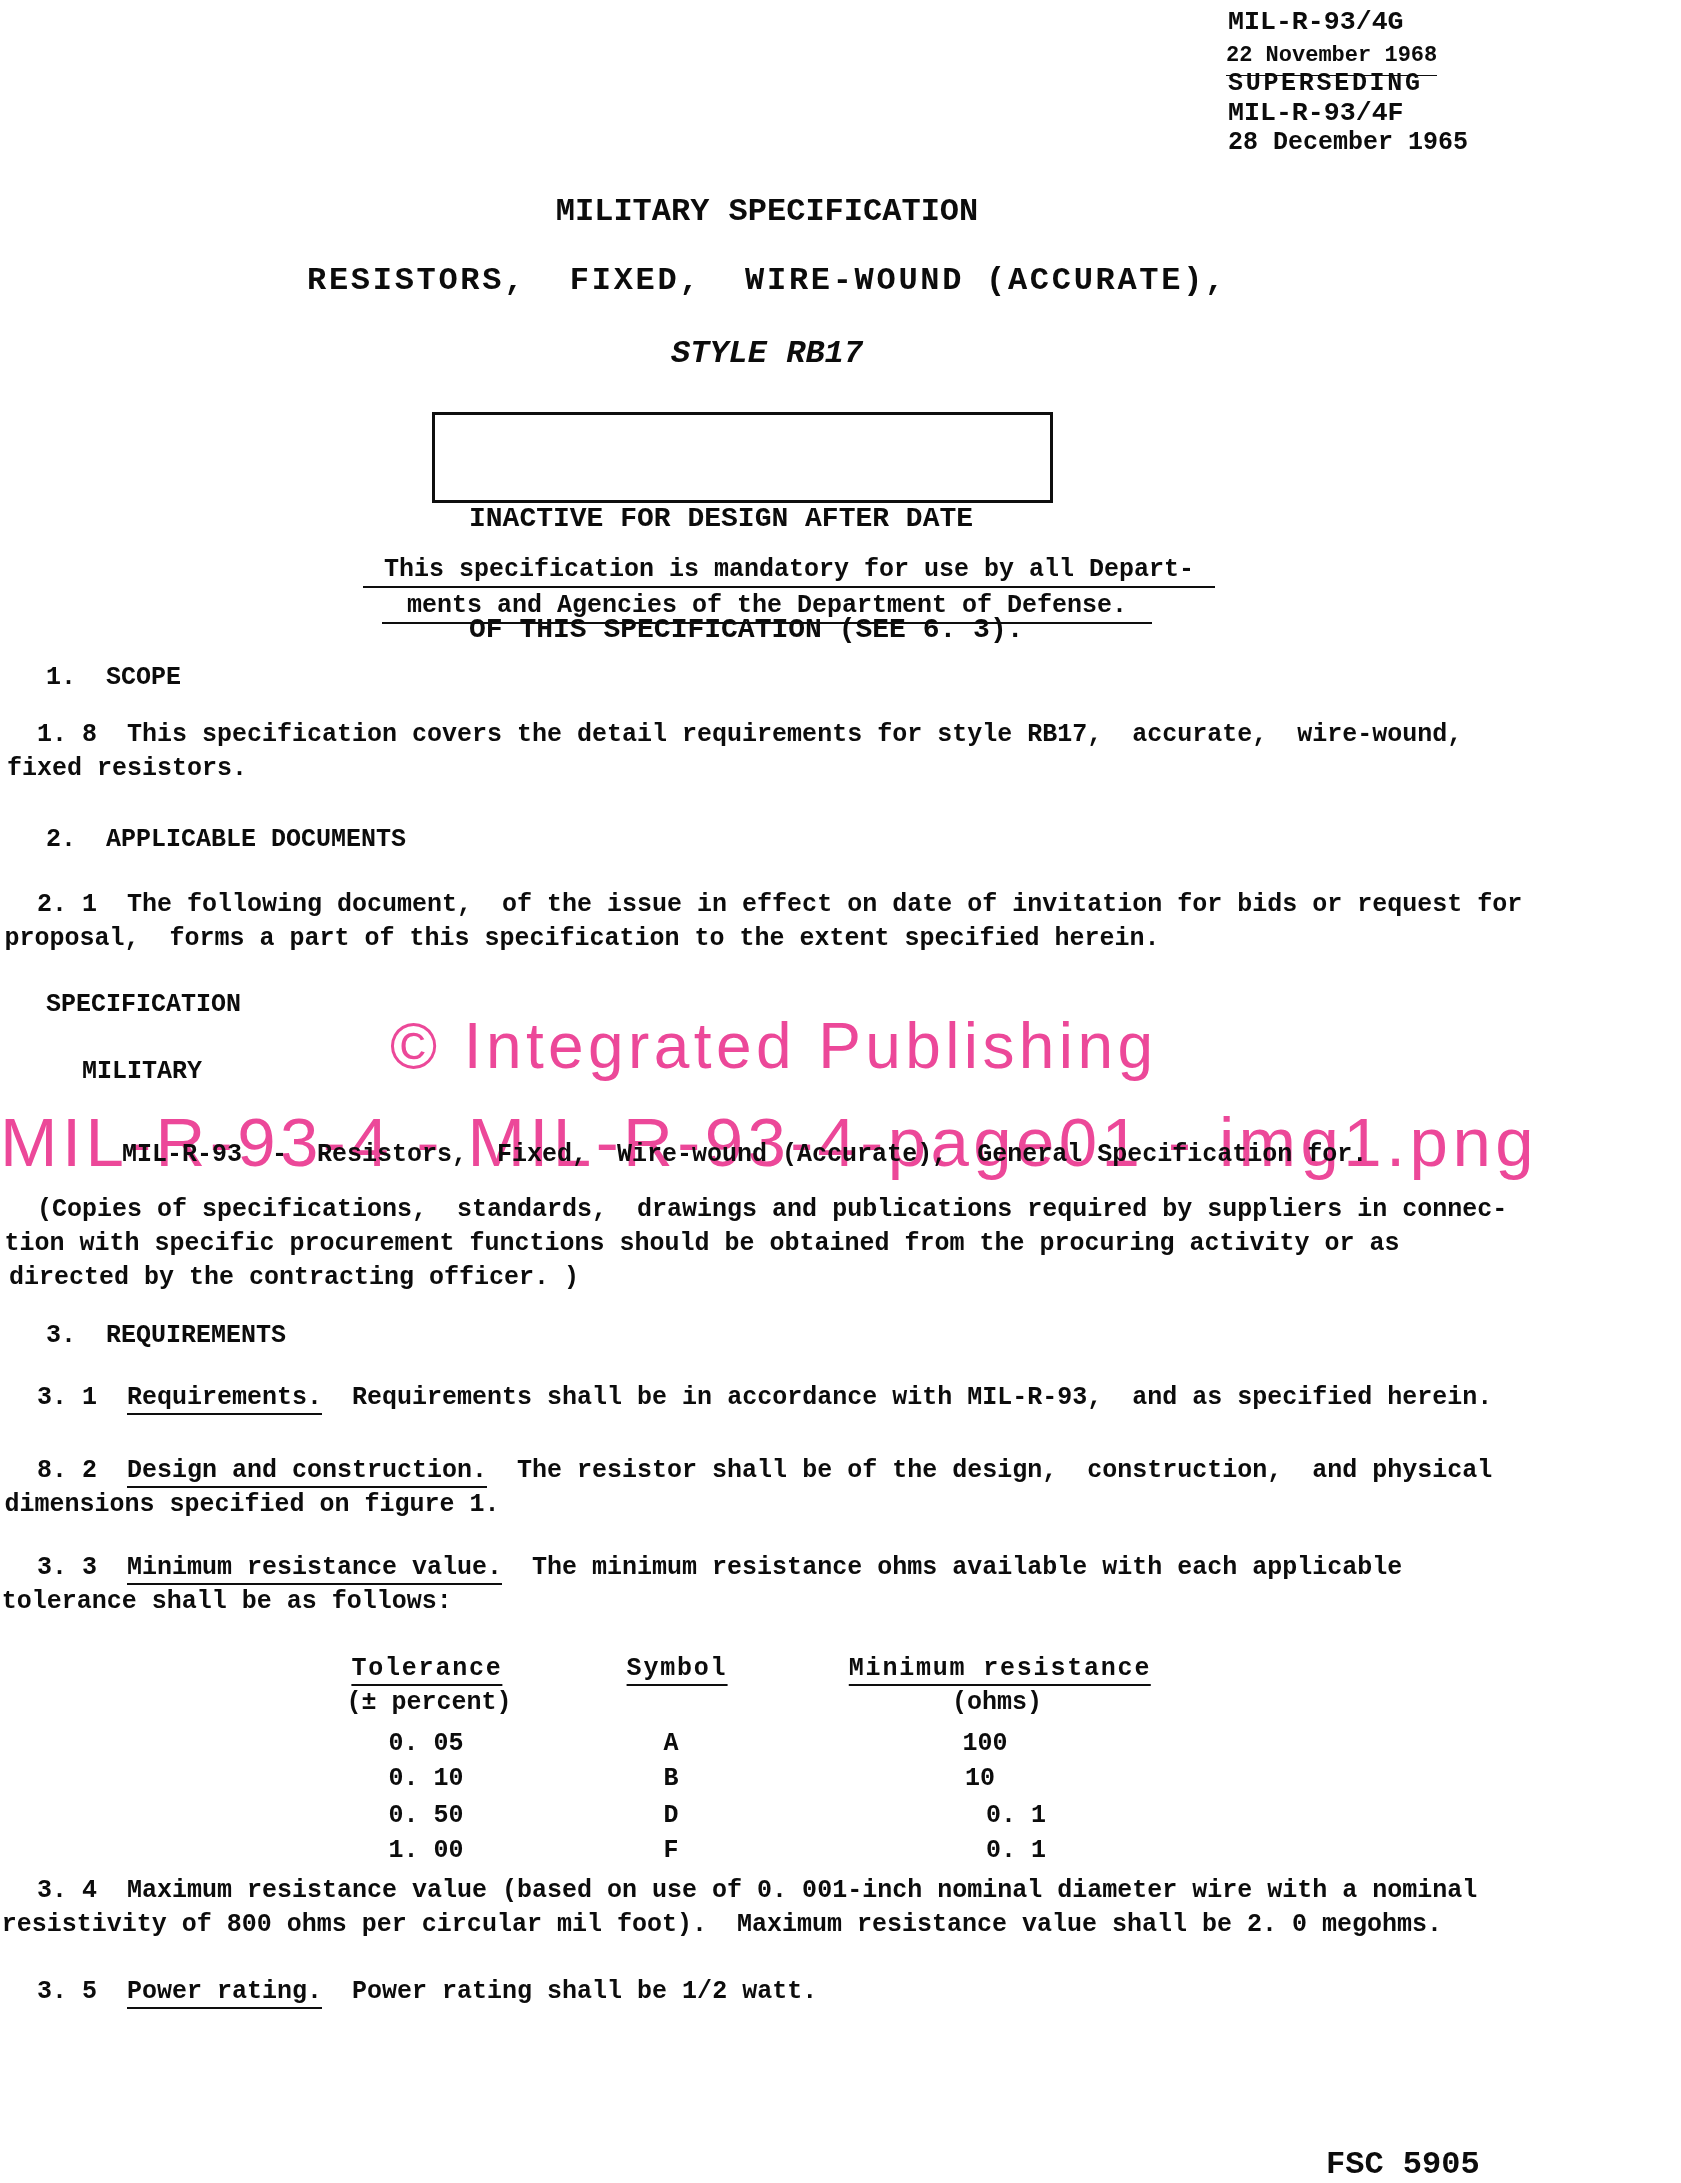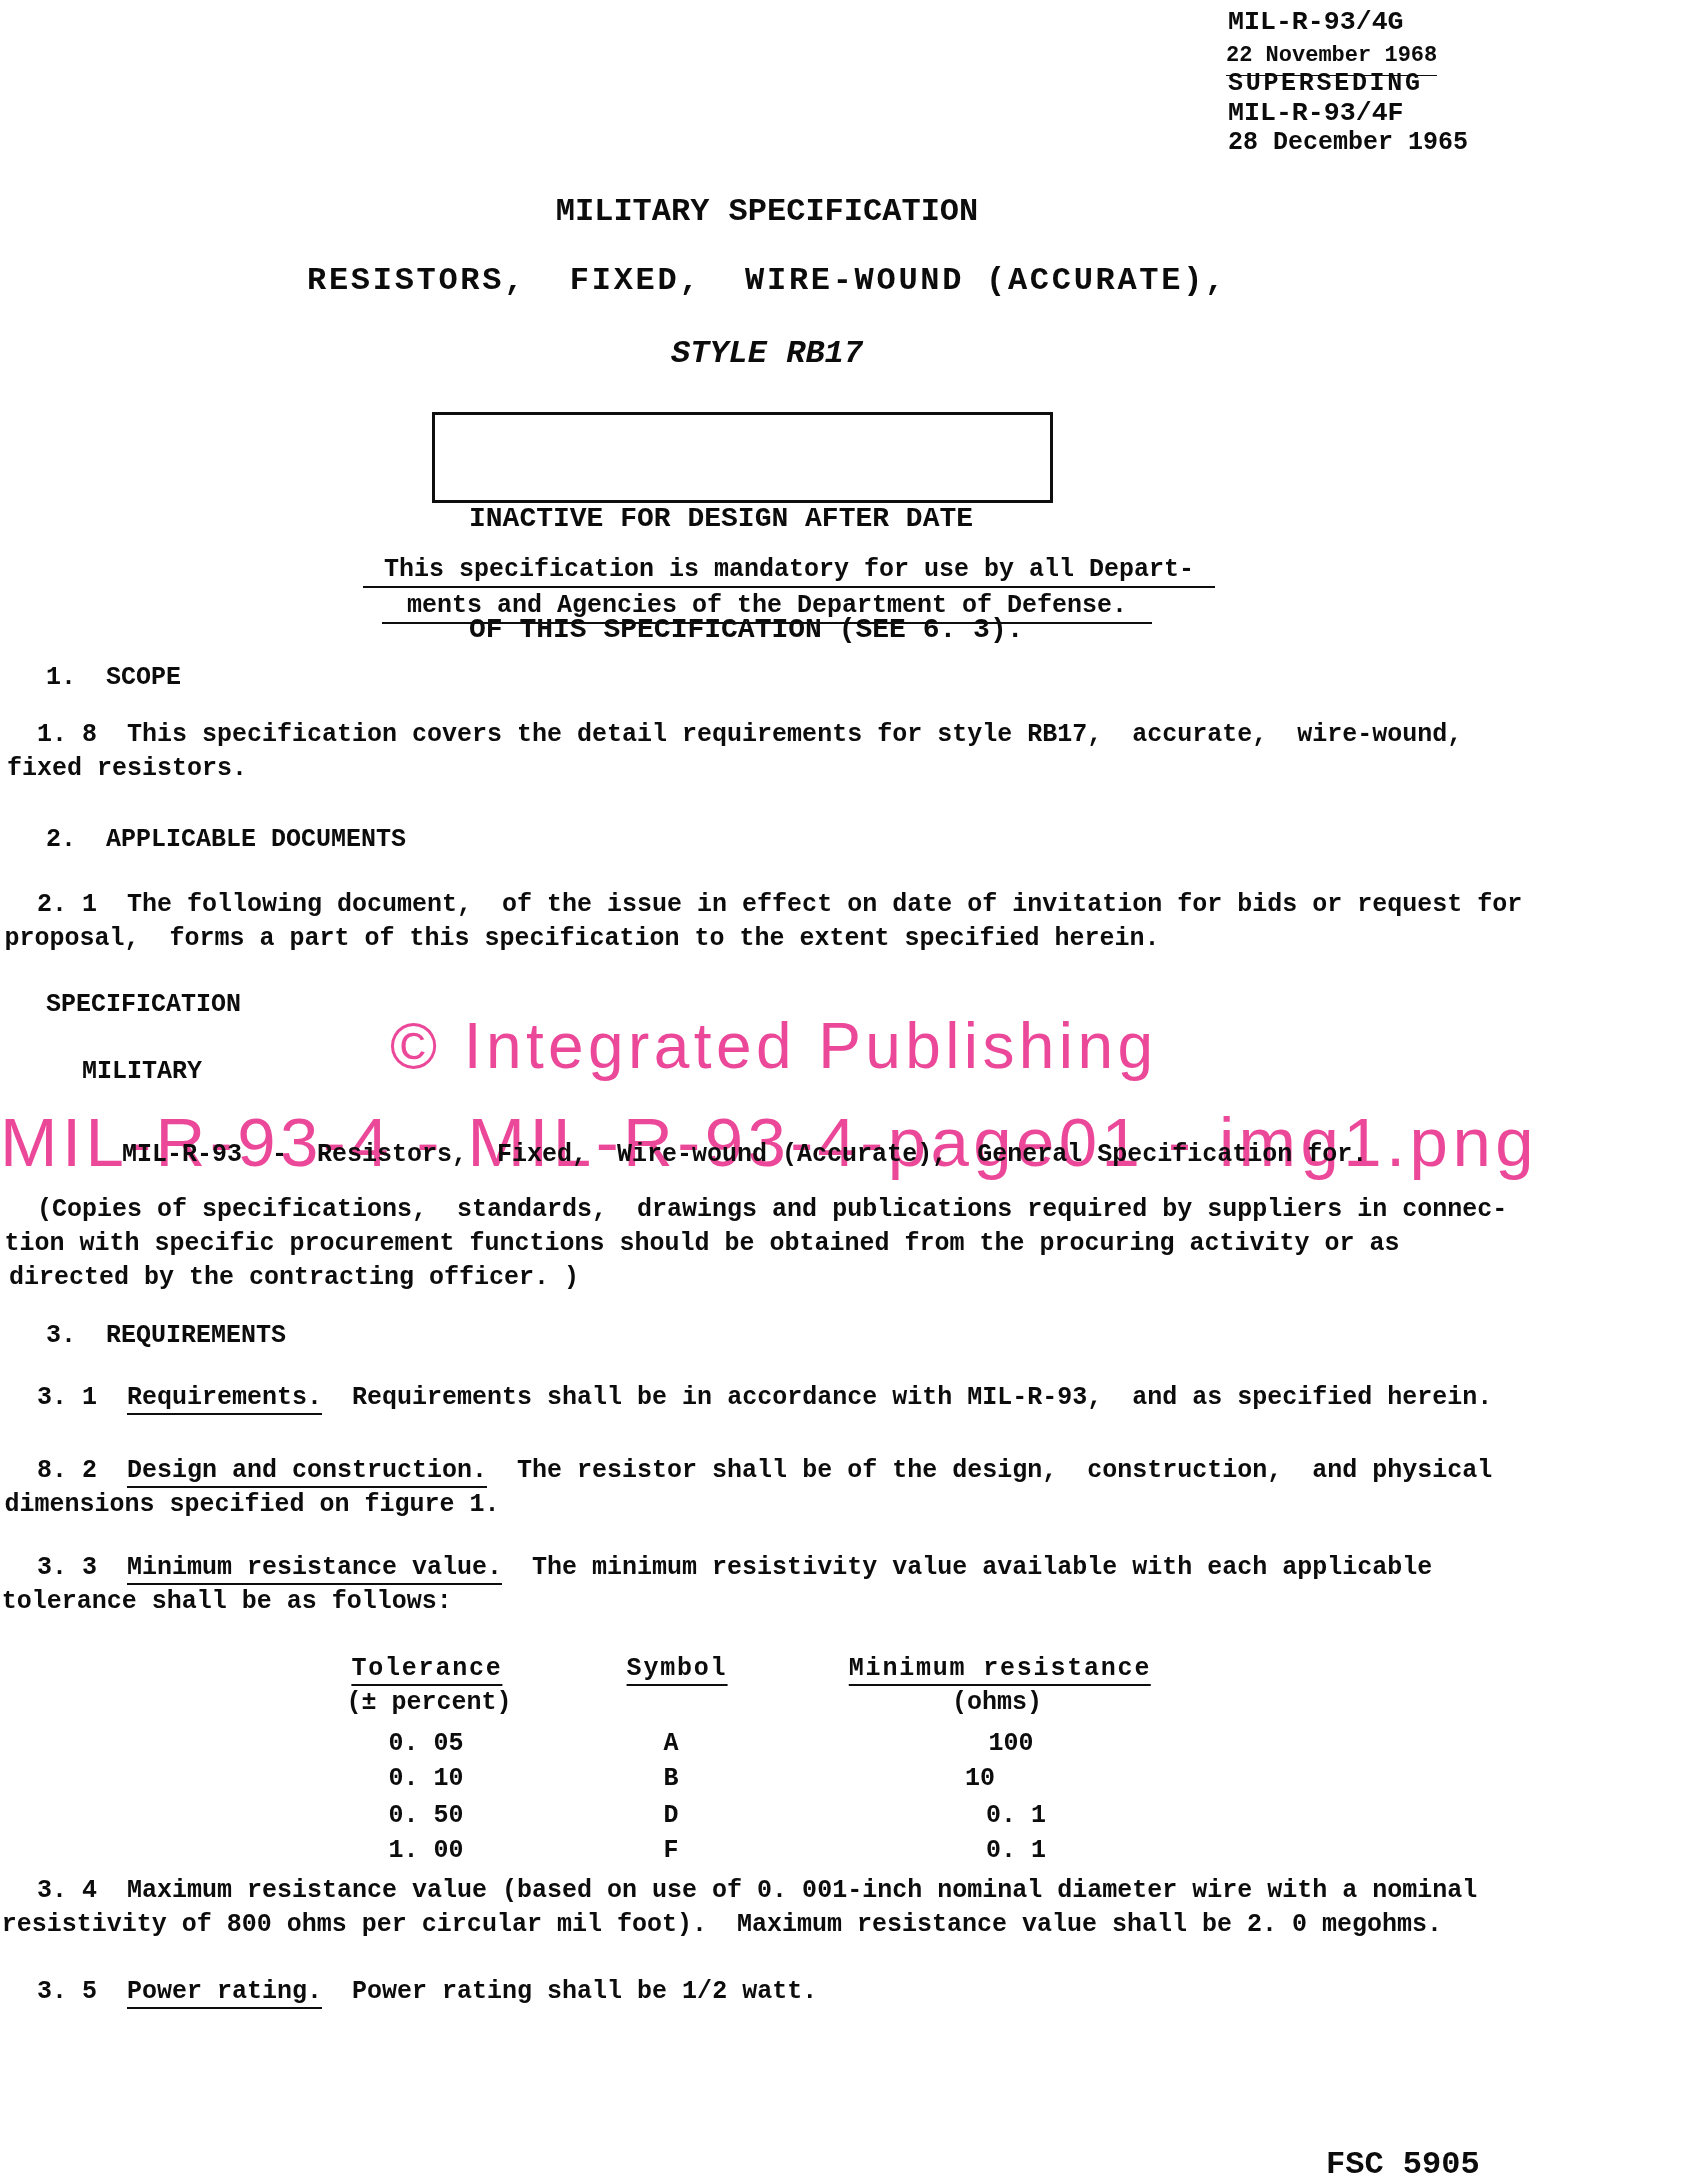"The minimum resistivity value available" span { text: resistivity value -> resistance ohms }
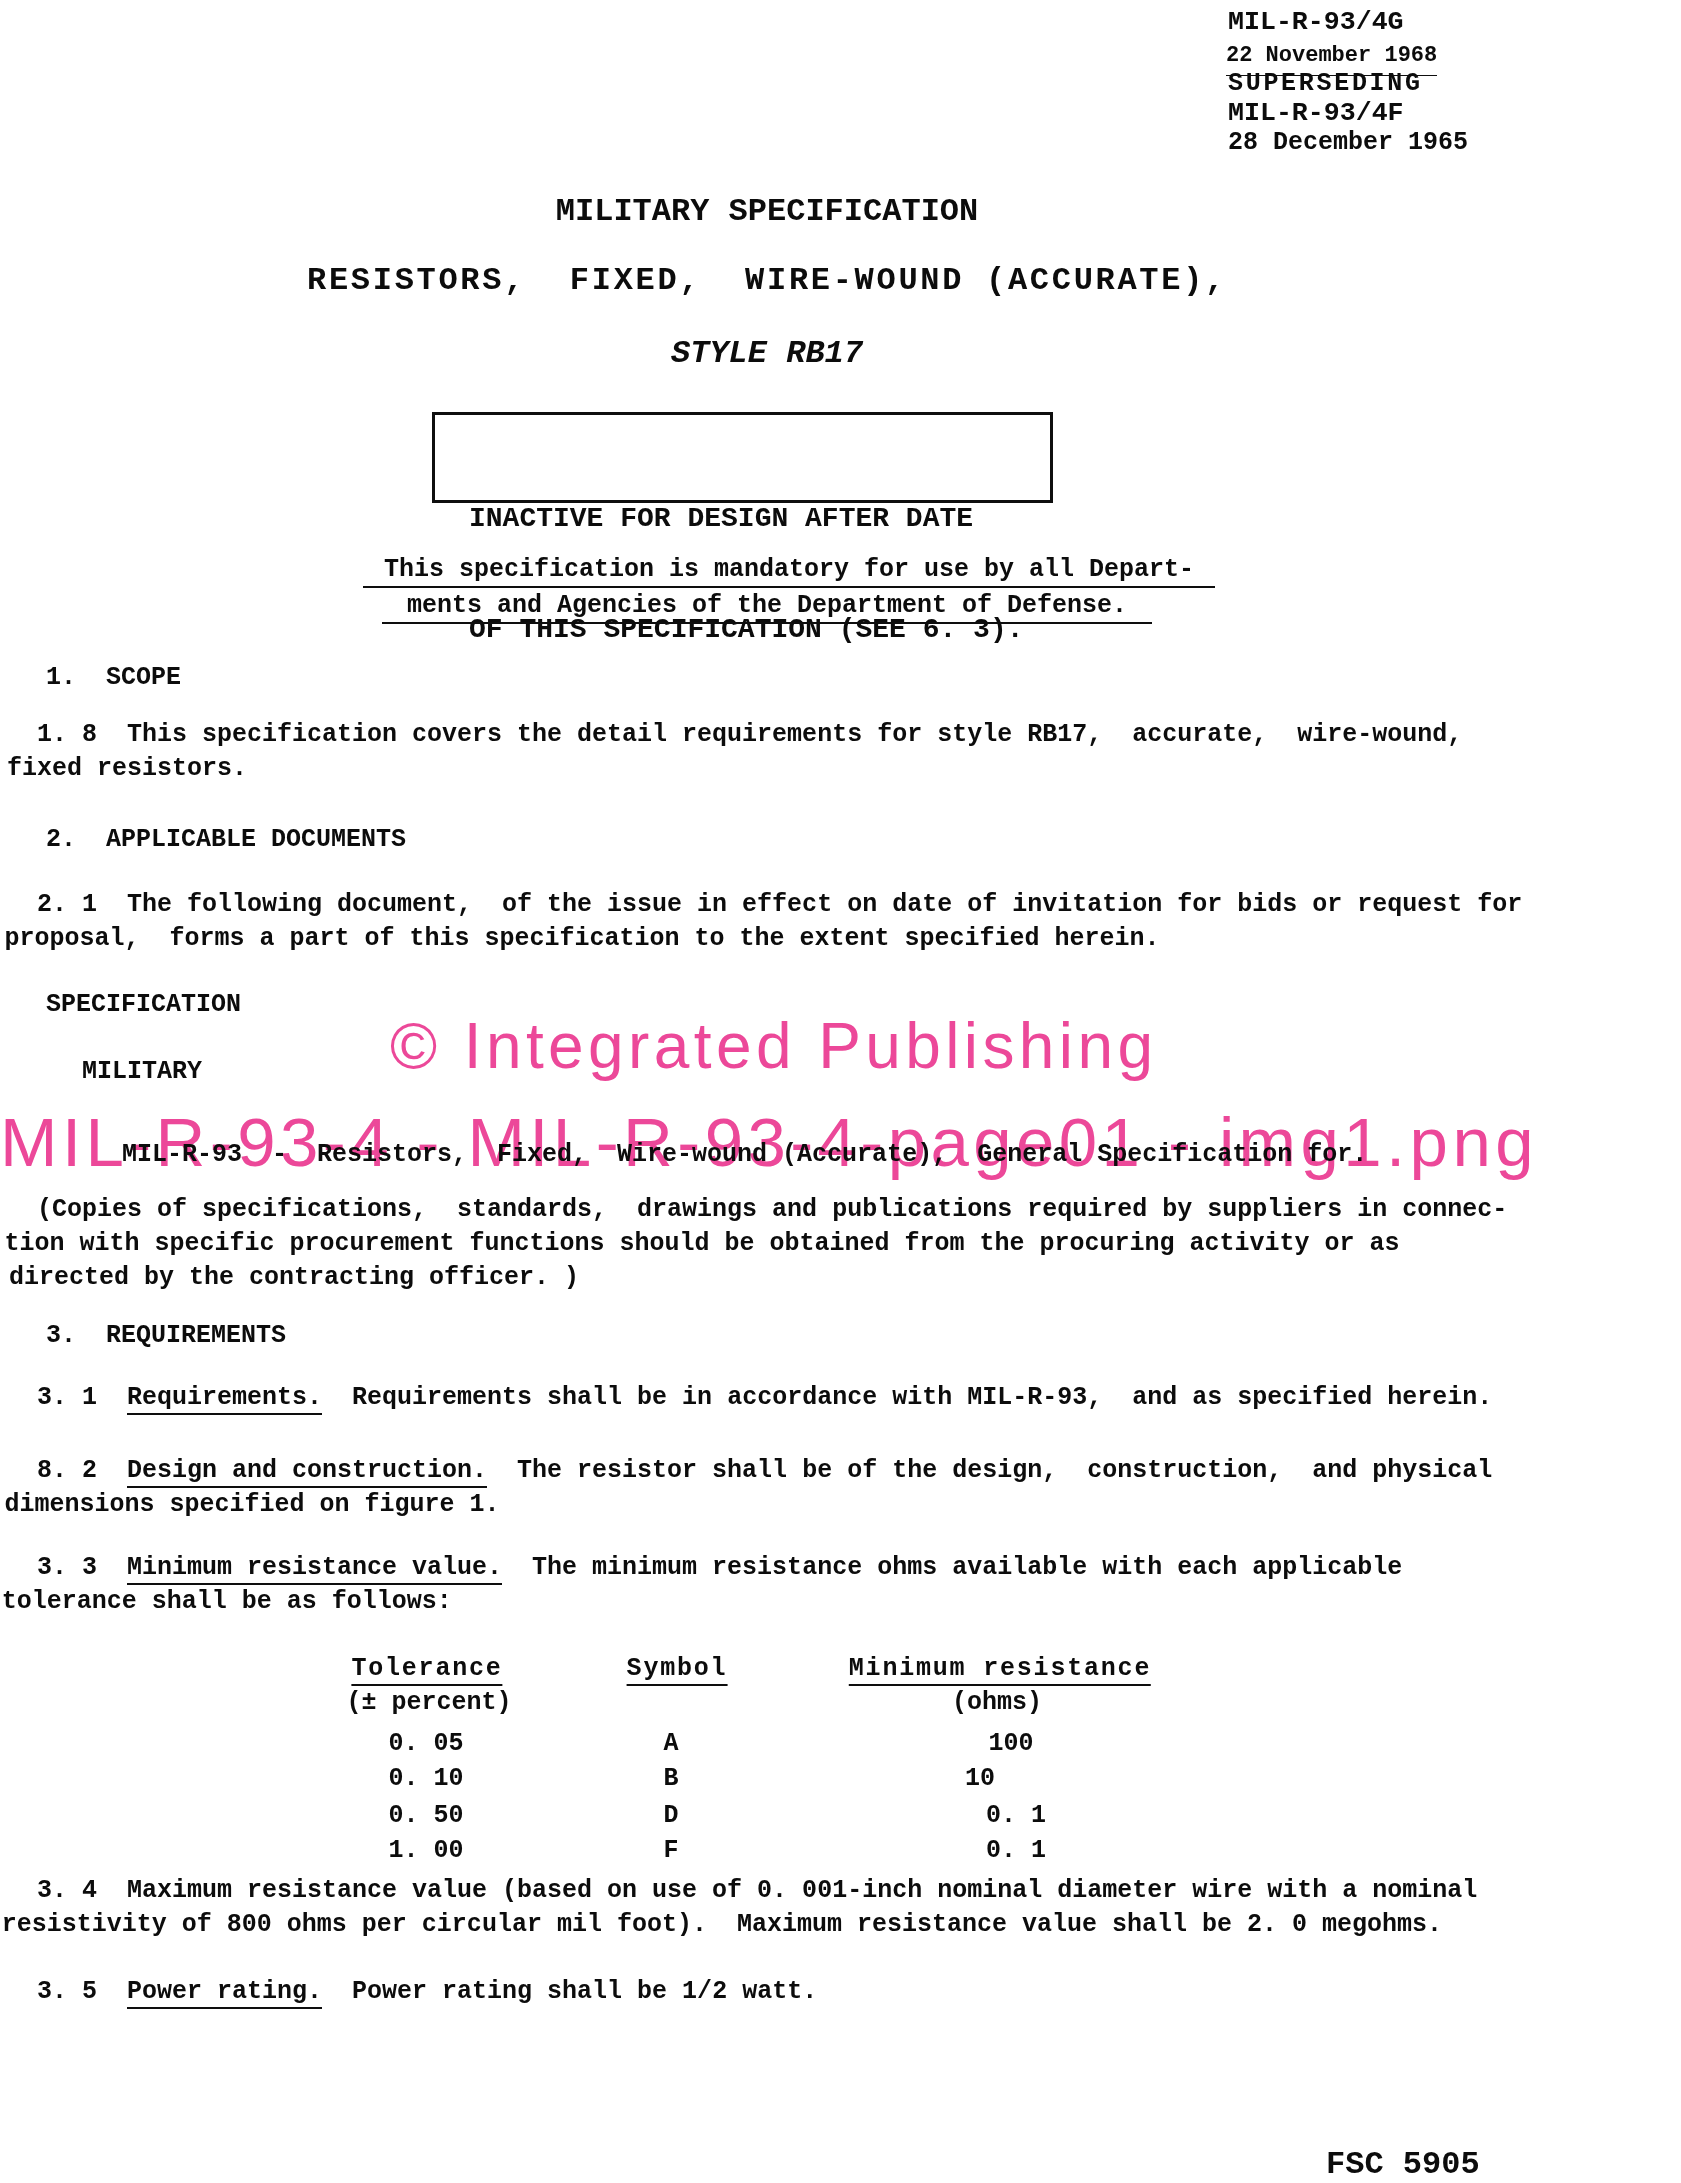"100" div.abs { left: 1011px -> 985px }
